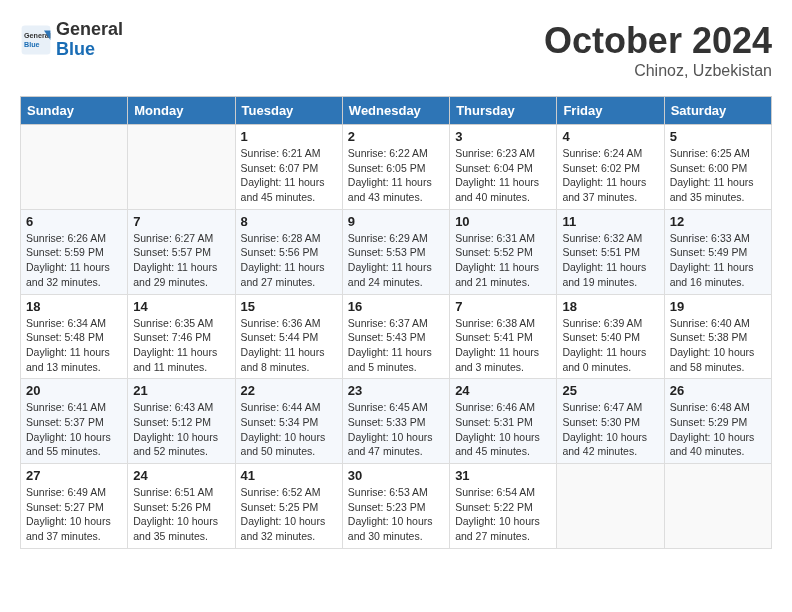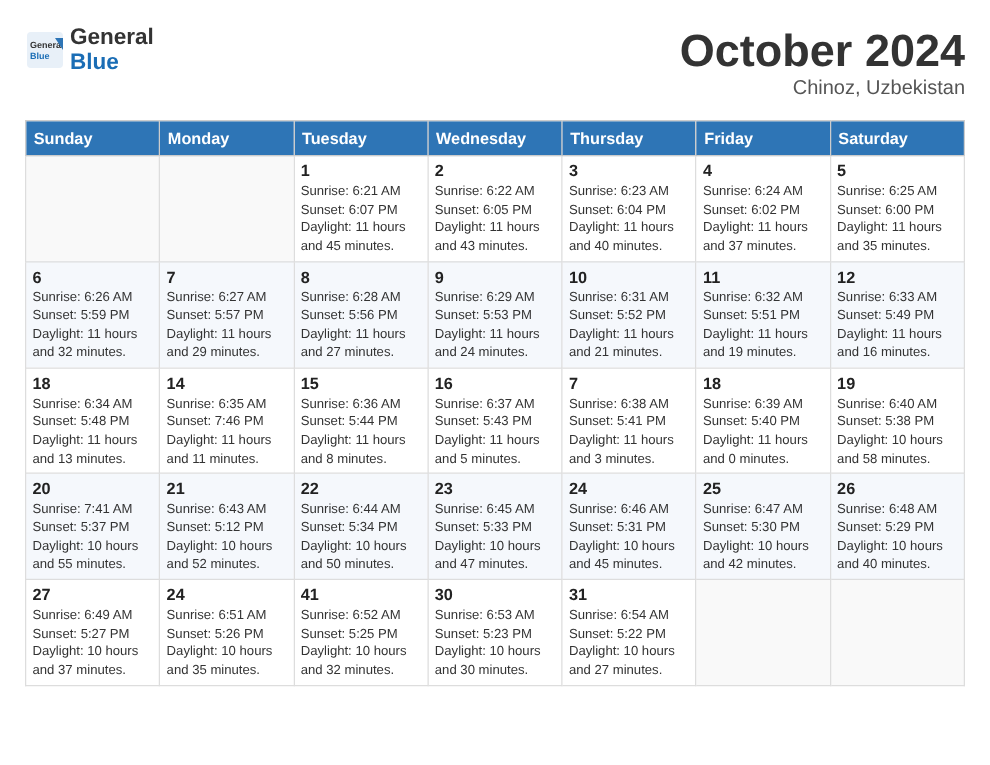"Sunrise: 7:41 AM Sunset: 5:37" div.day-info { text: 7:41 -> 6:41 }
